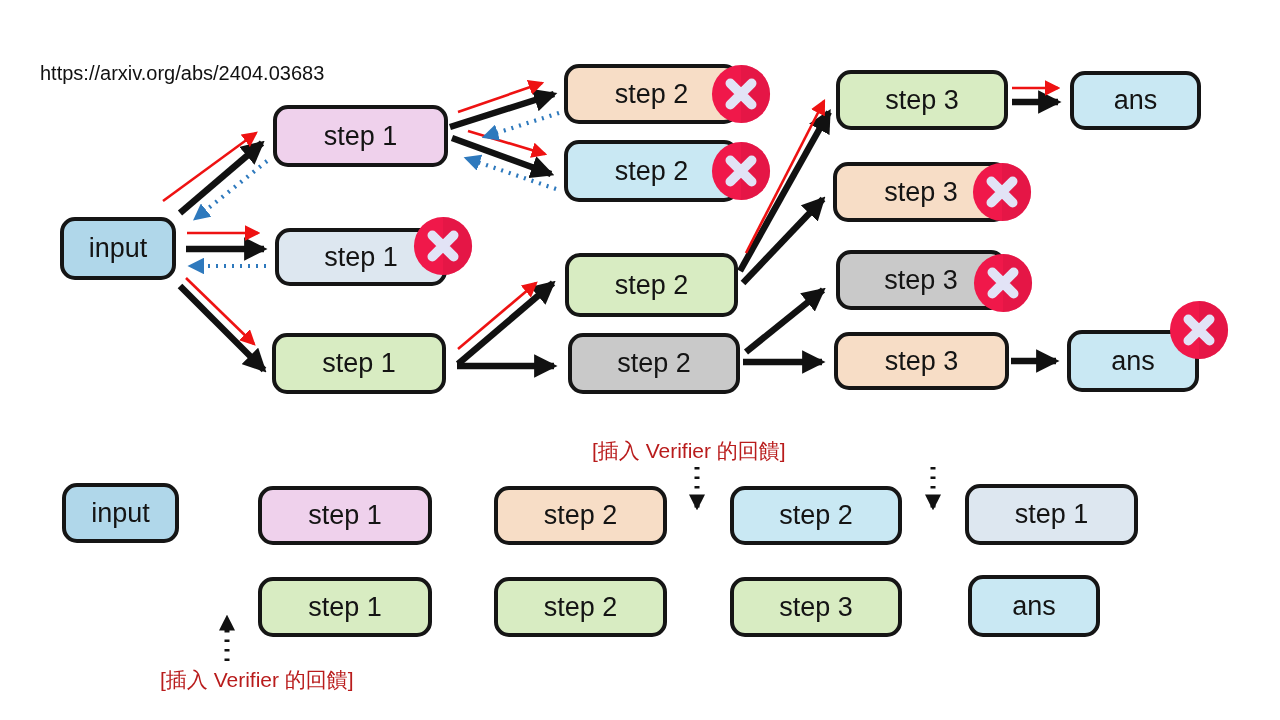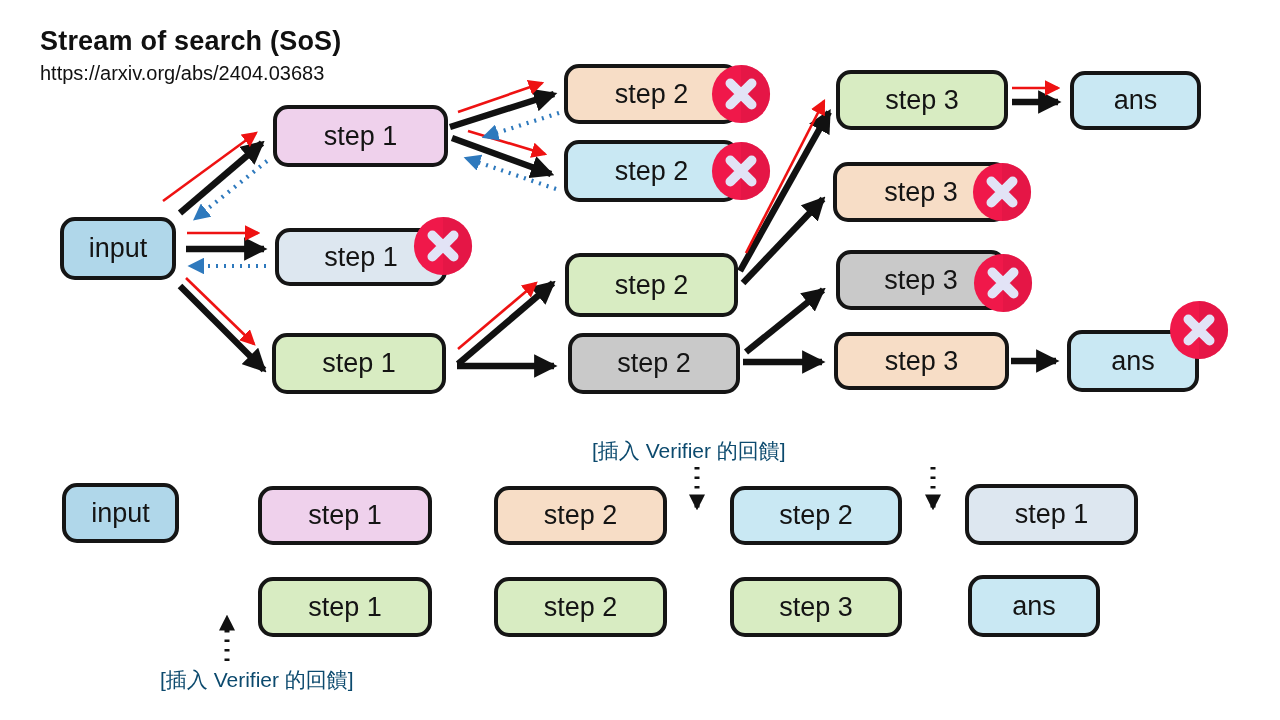"Stream of search (SoS)" div.title { html: <div>Stream of search (SoS)</div> -> none }
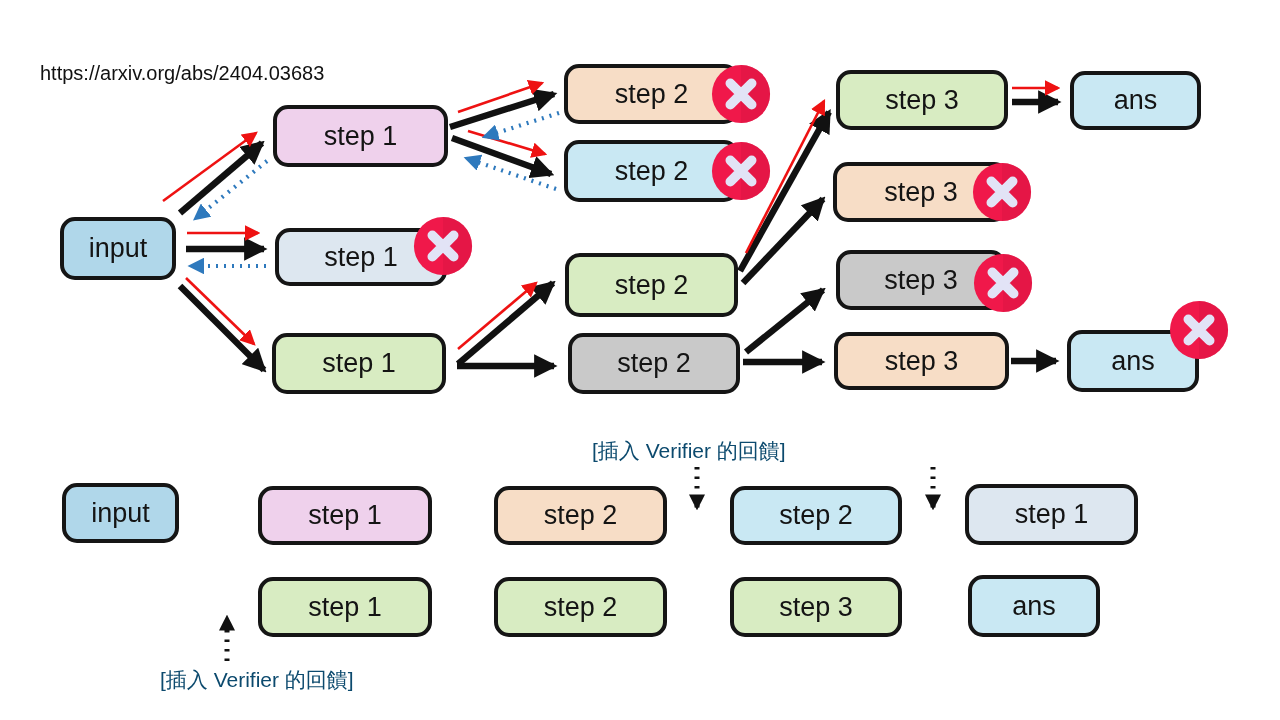"[插入 Verifier 的回饋]" .anno { color: #0c4a6e -> #b91c1c }
